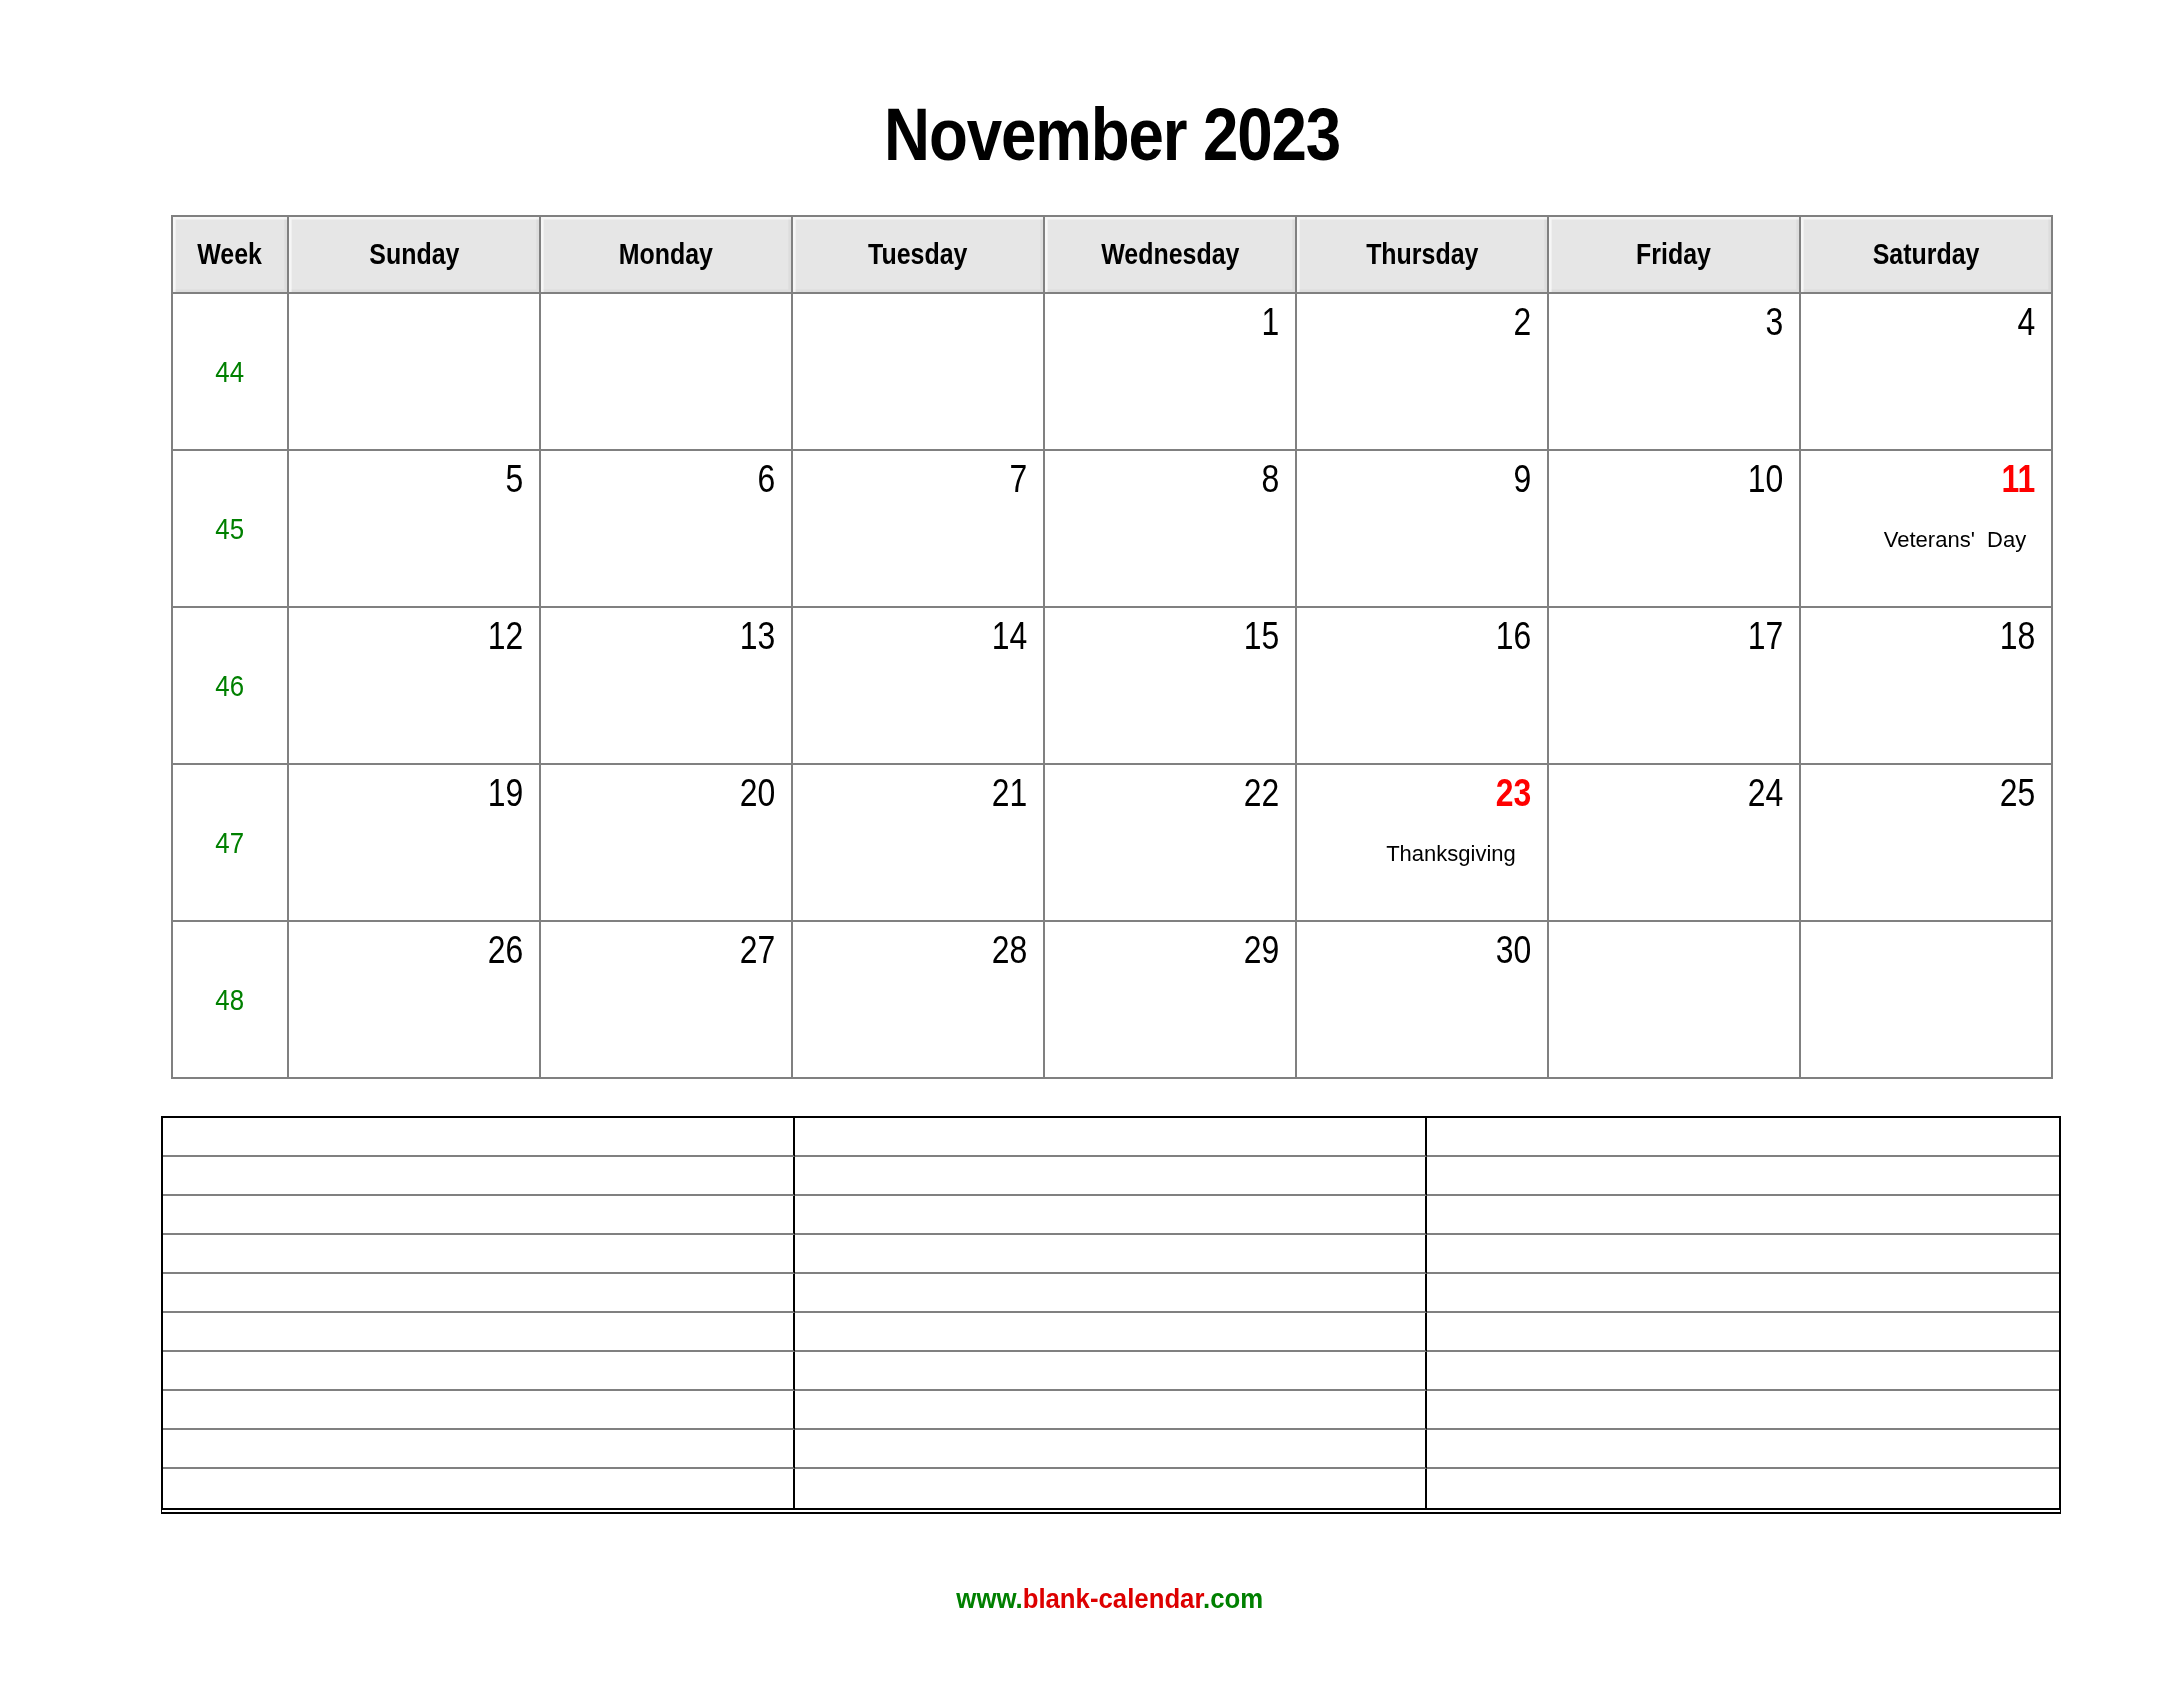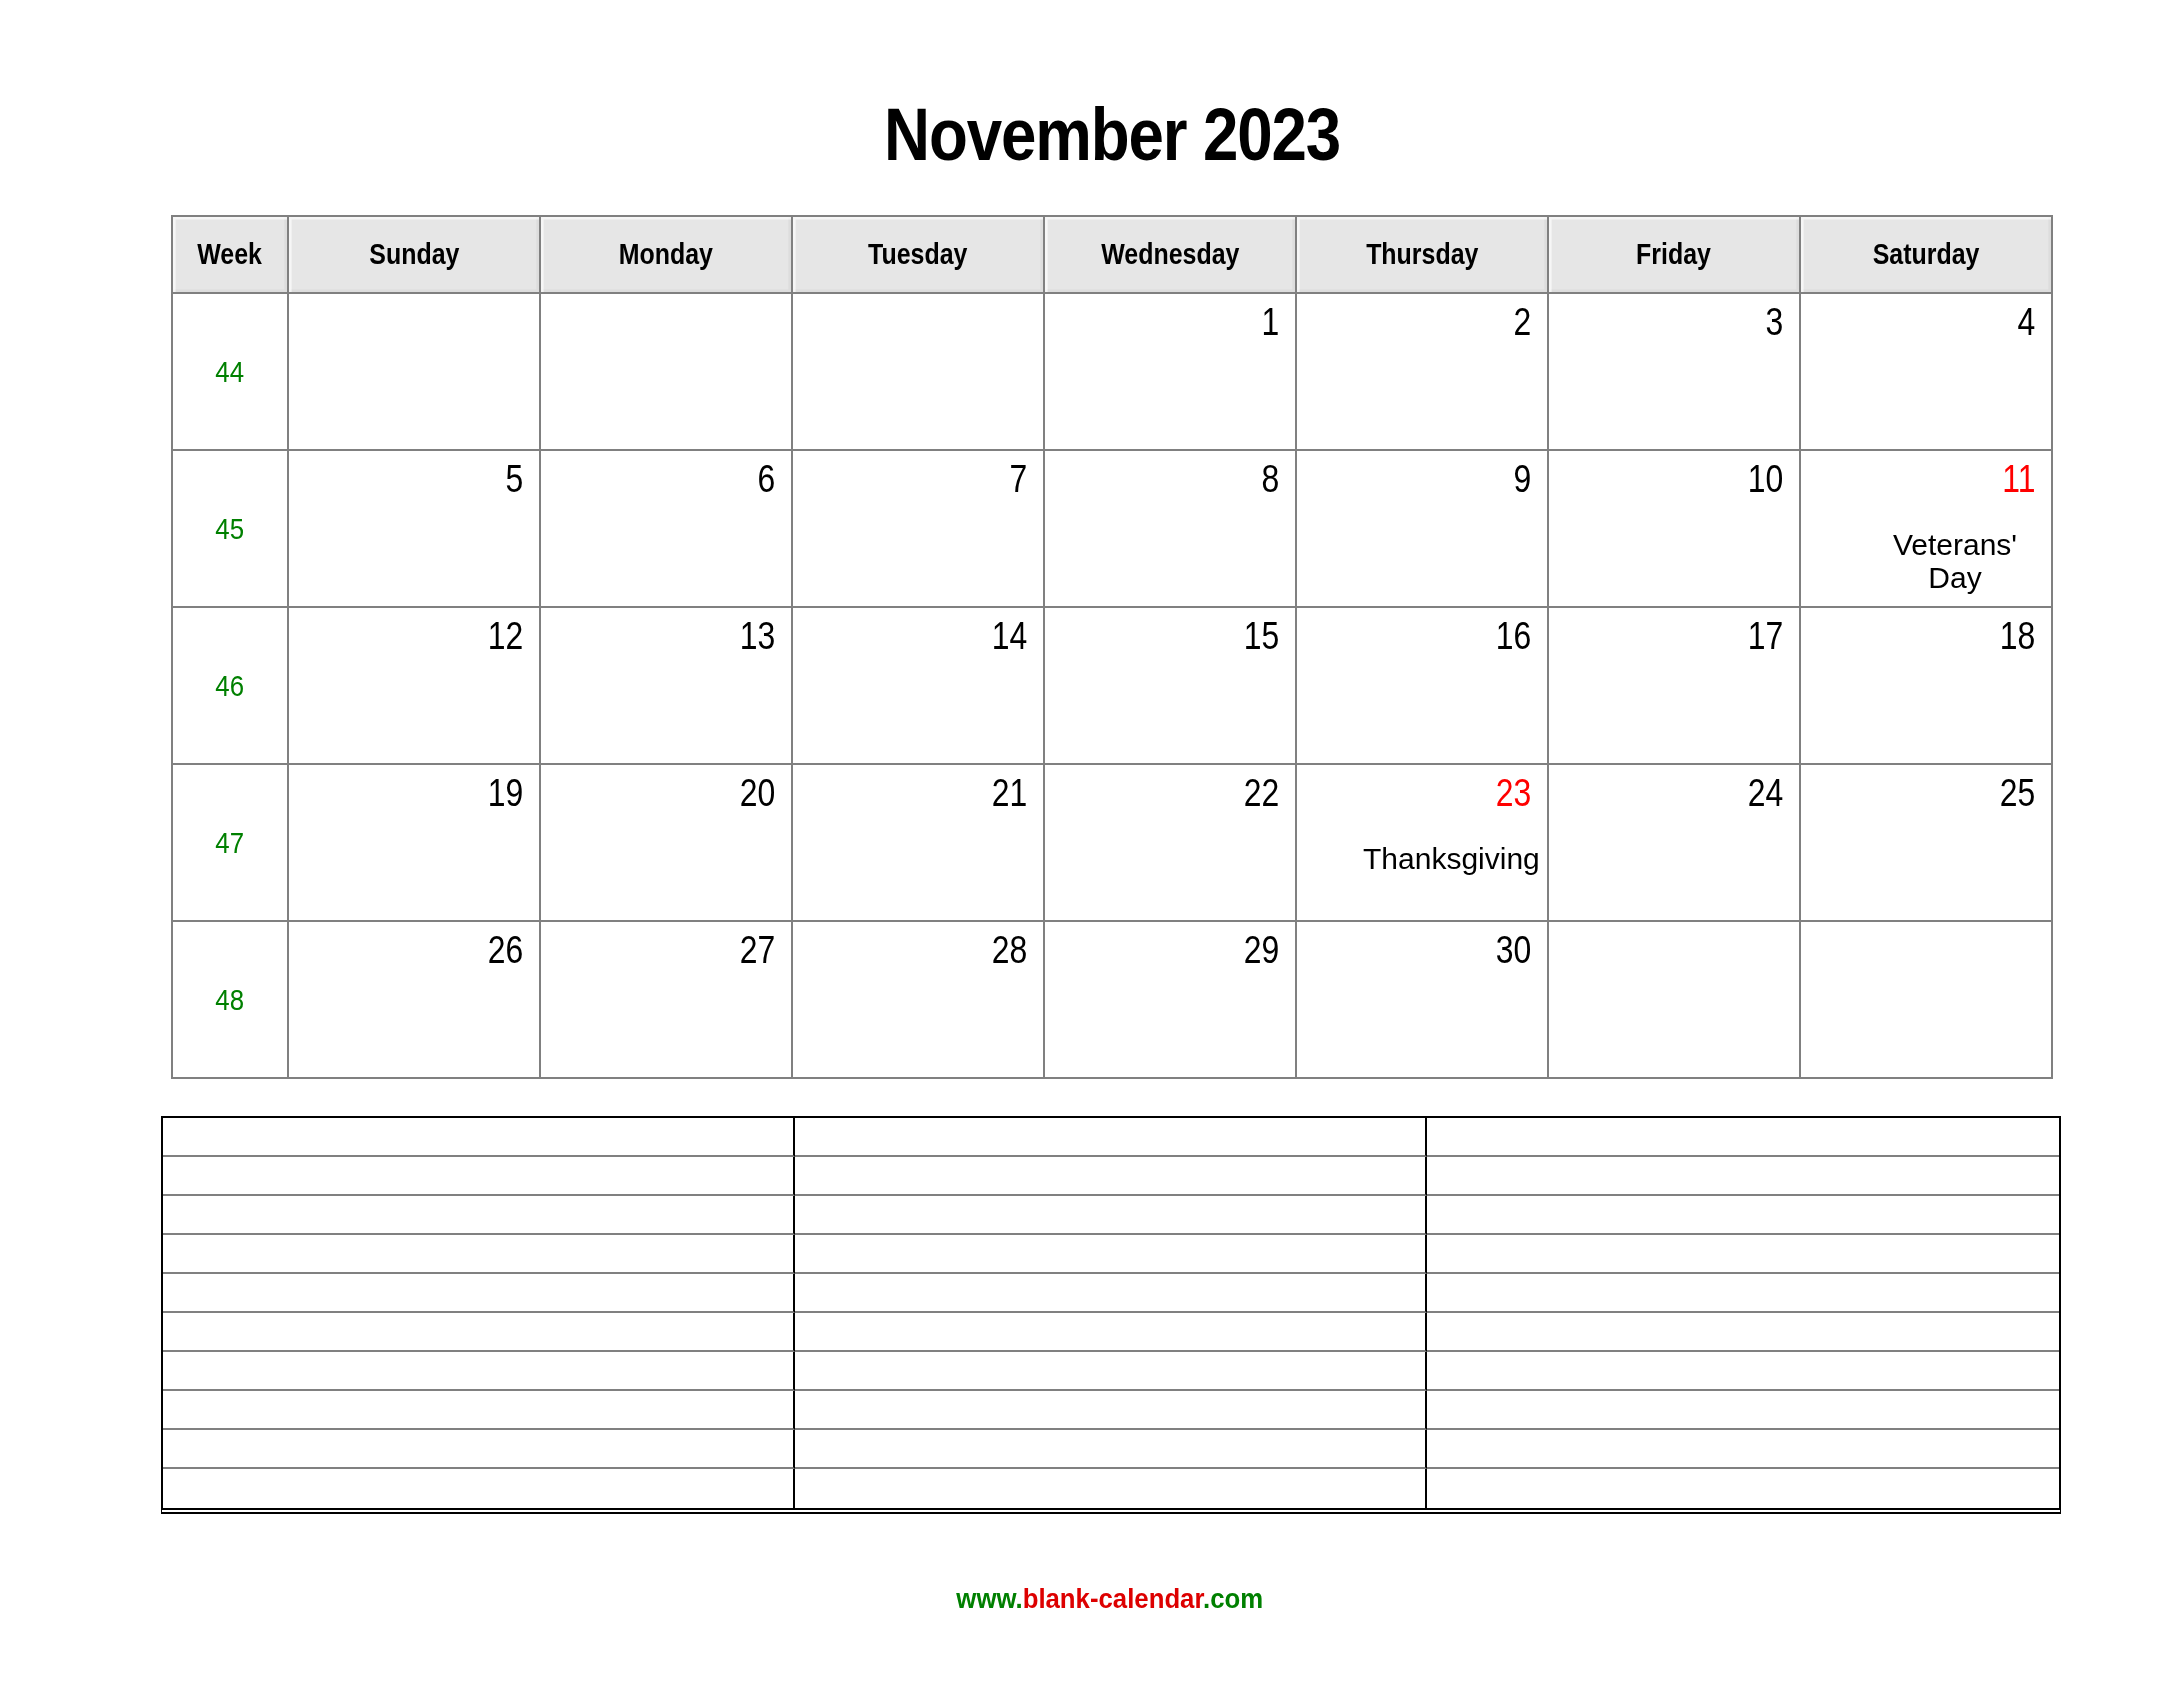"11" .daynum.red { font-weight: normal -> bold }
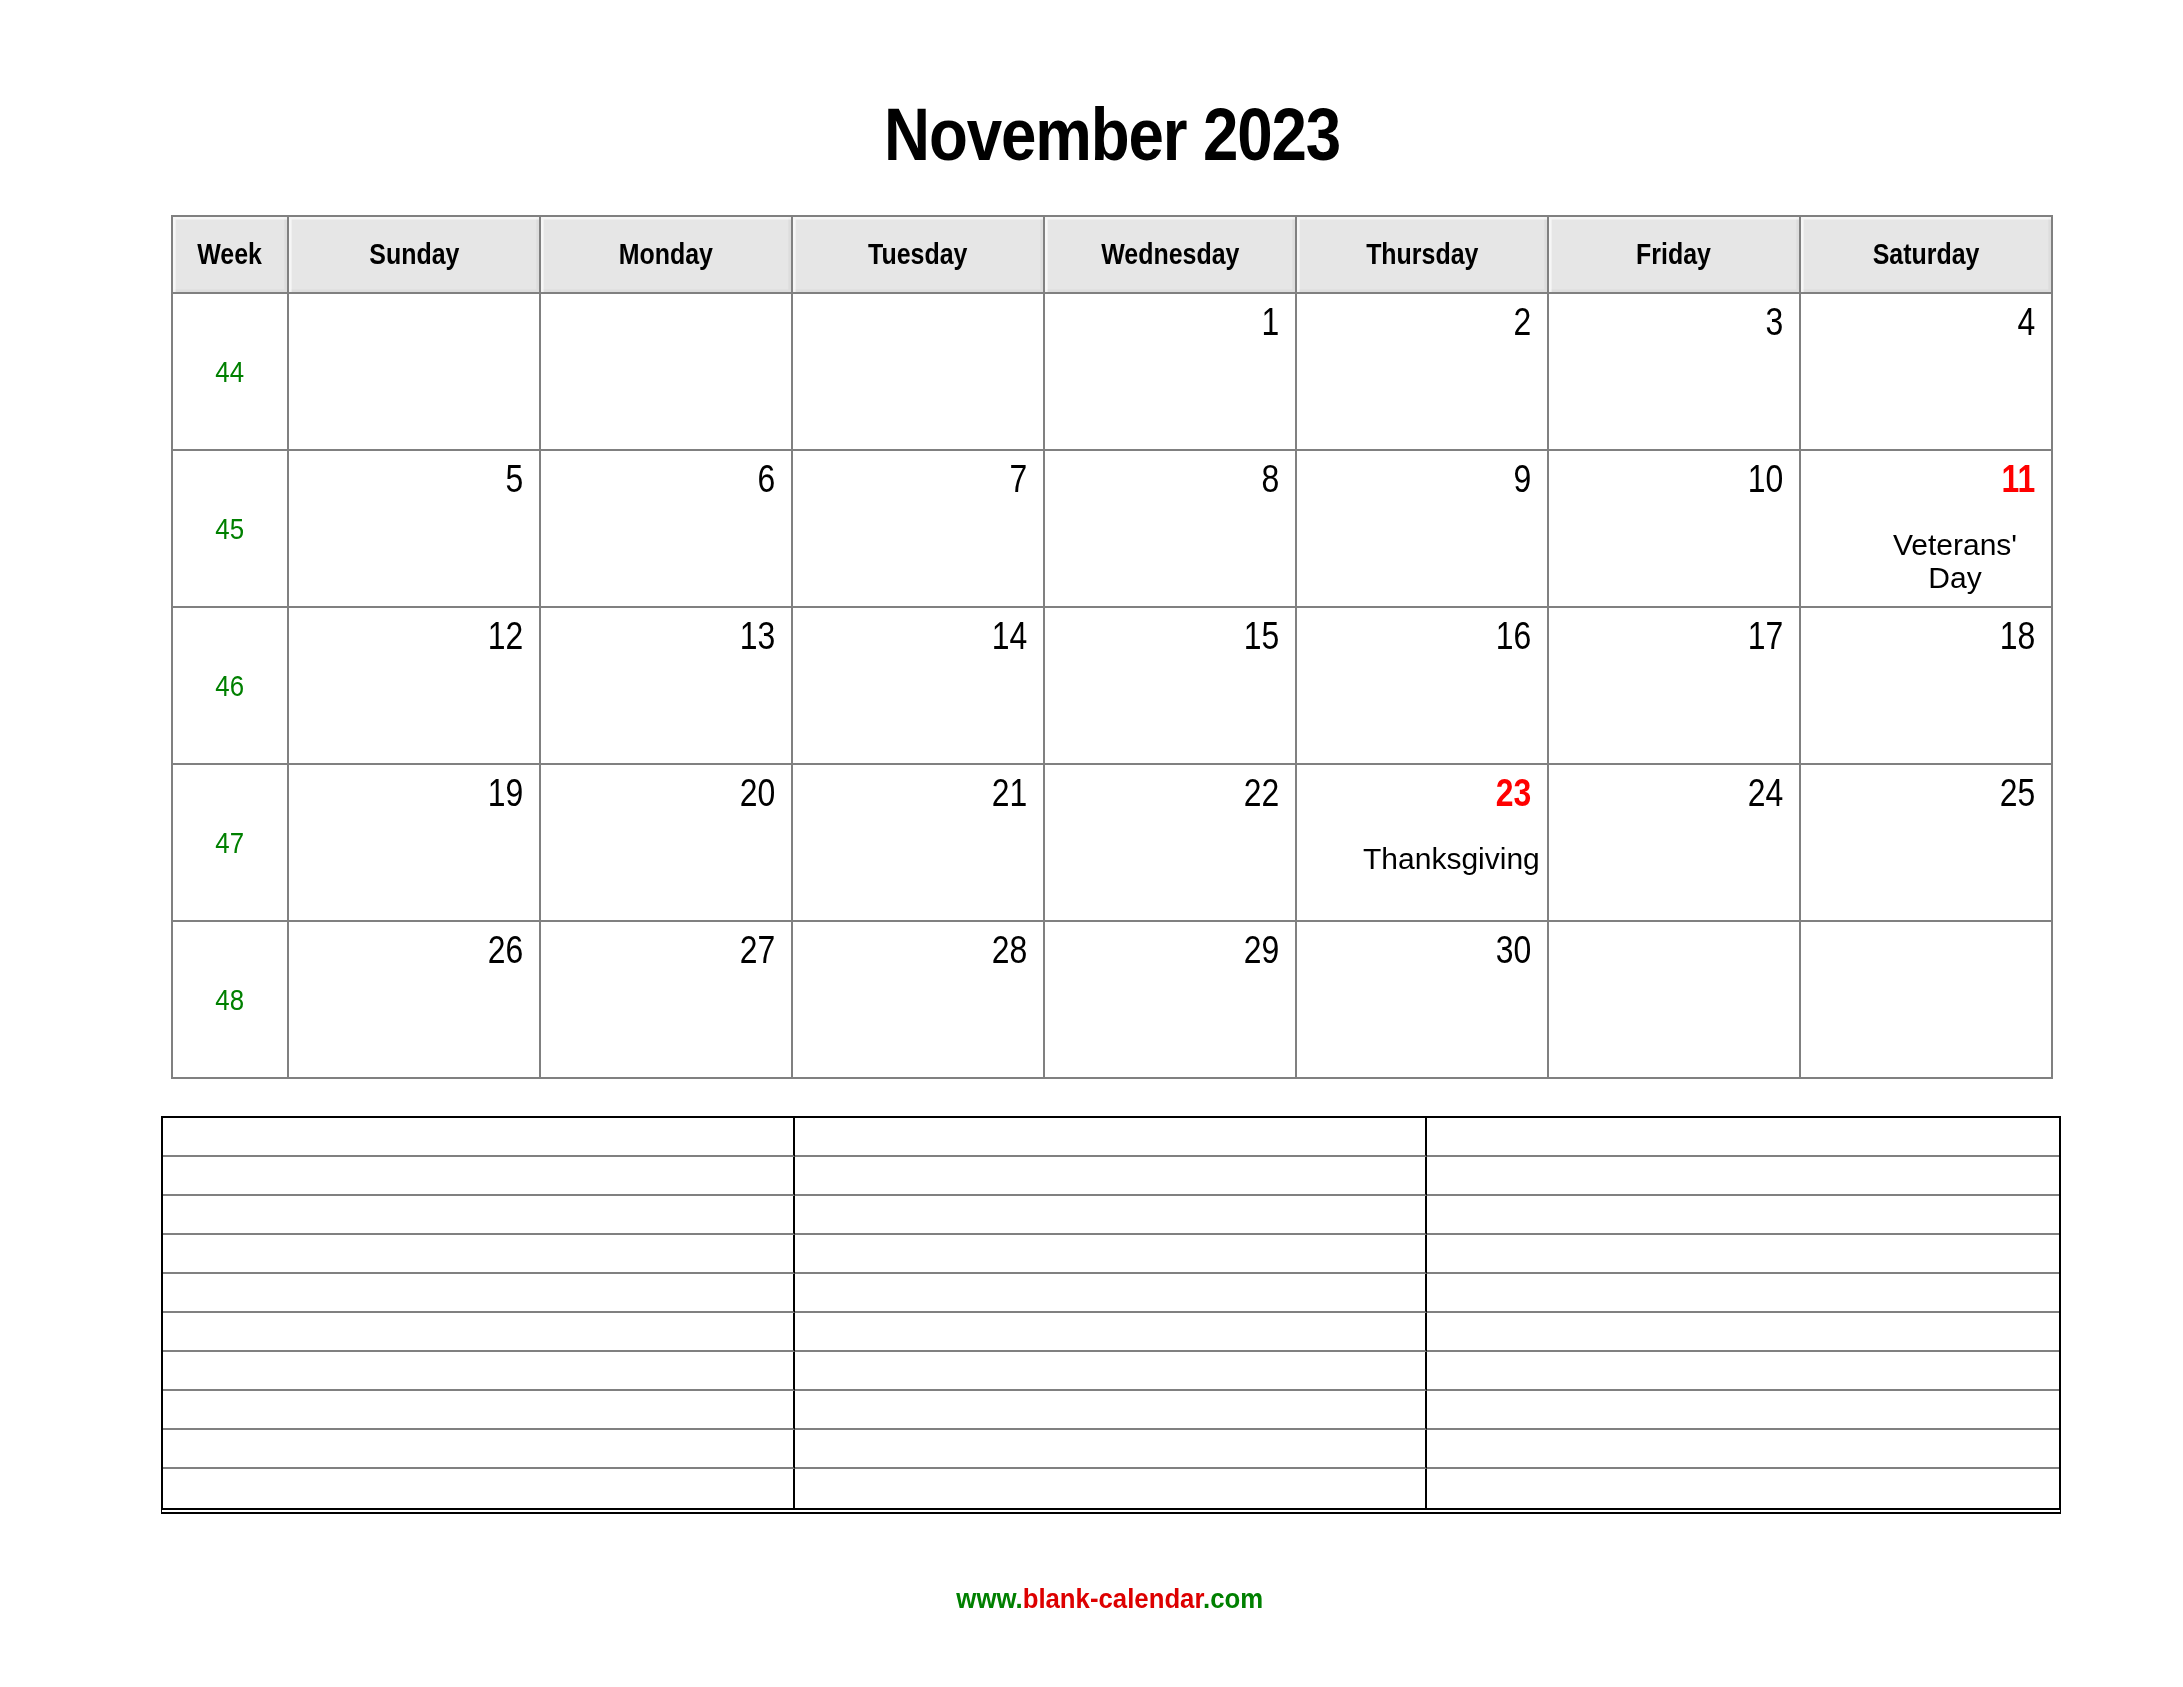"Veterans' Day" .holiday { font-size: 30px -> 22px }
